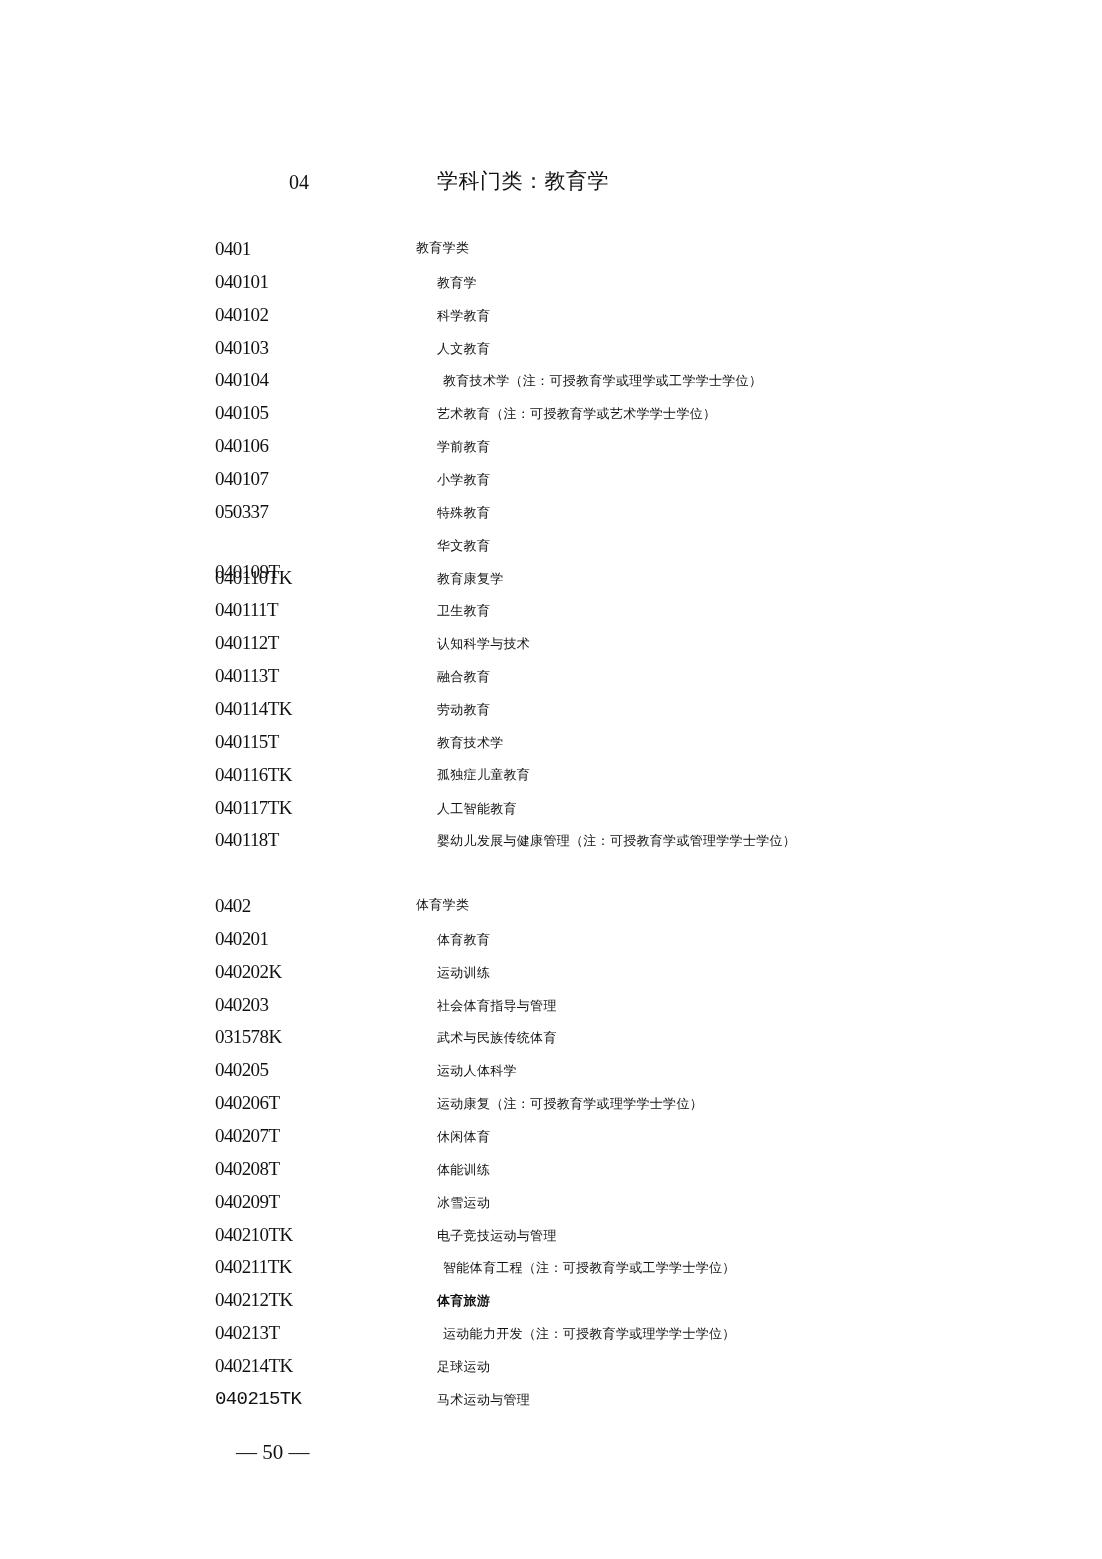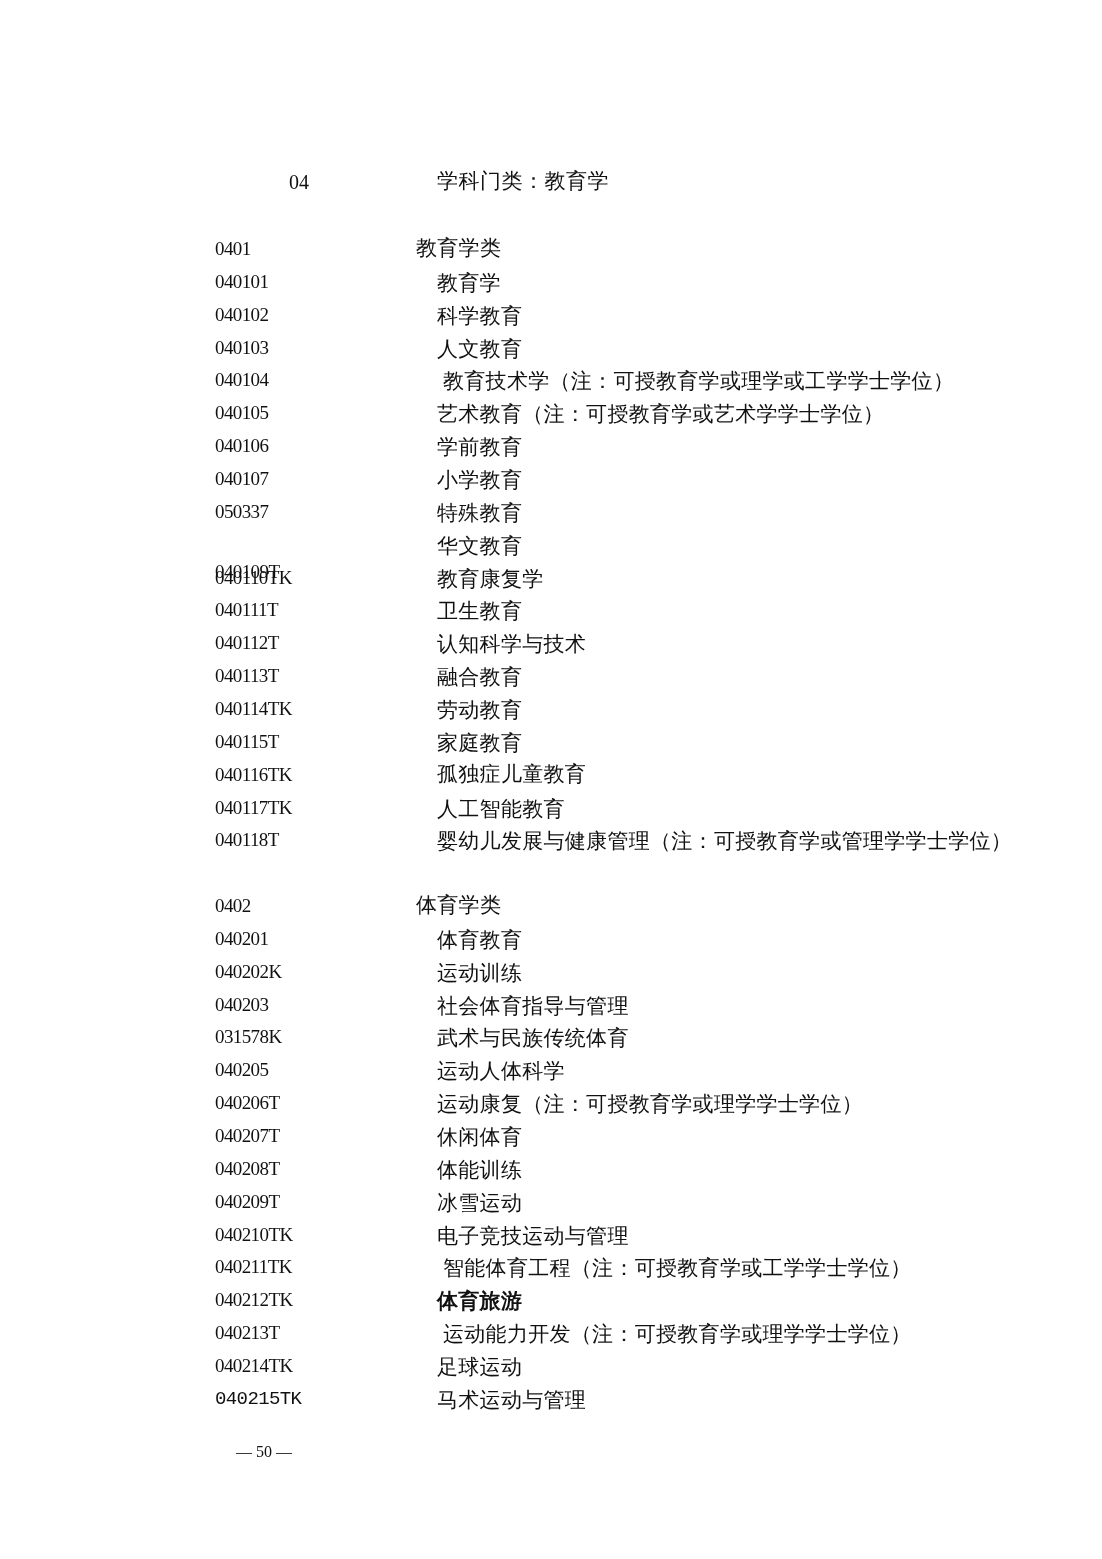"教育学类" .name { font-size: 21px -> 13px }
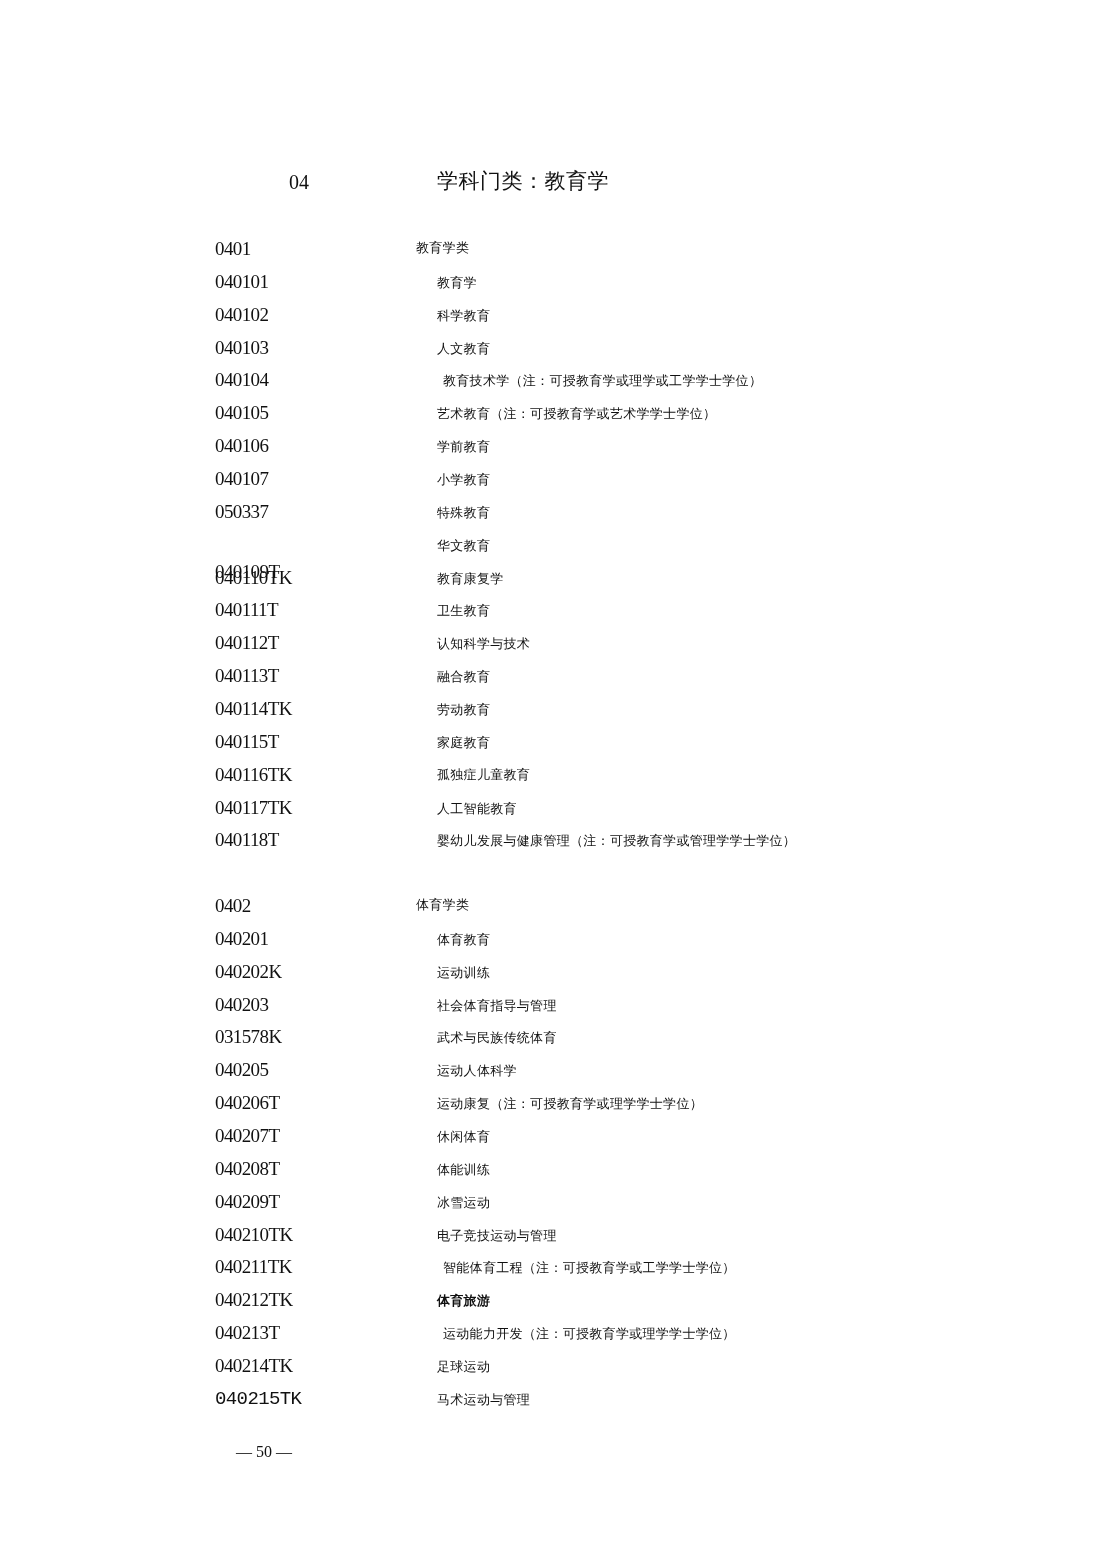"家庭教育" div.name { text: 家庭教育 -> 教育技术学 }
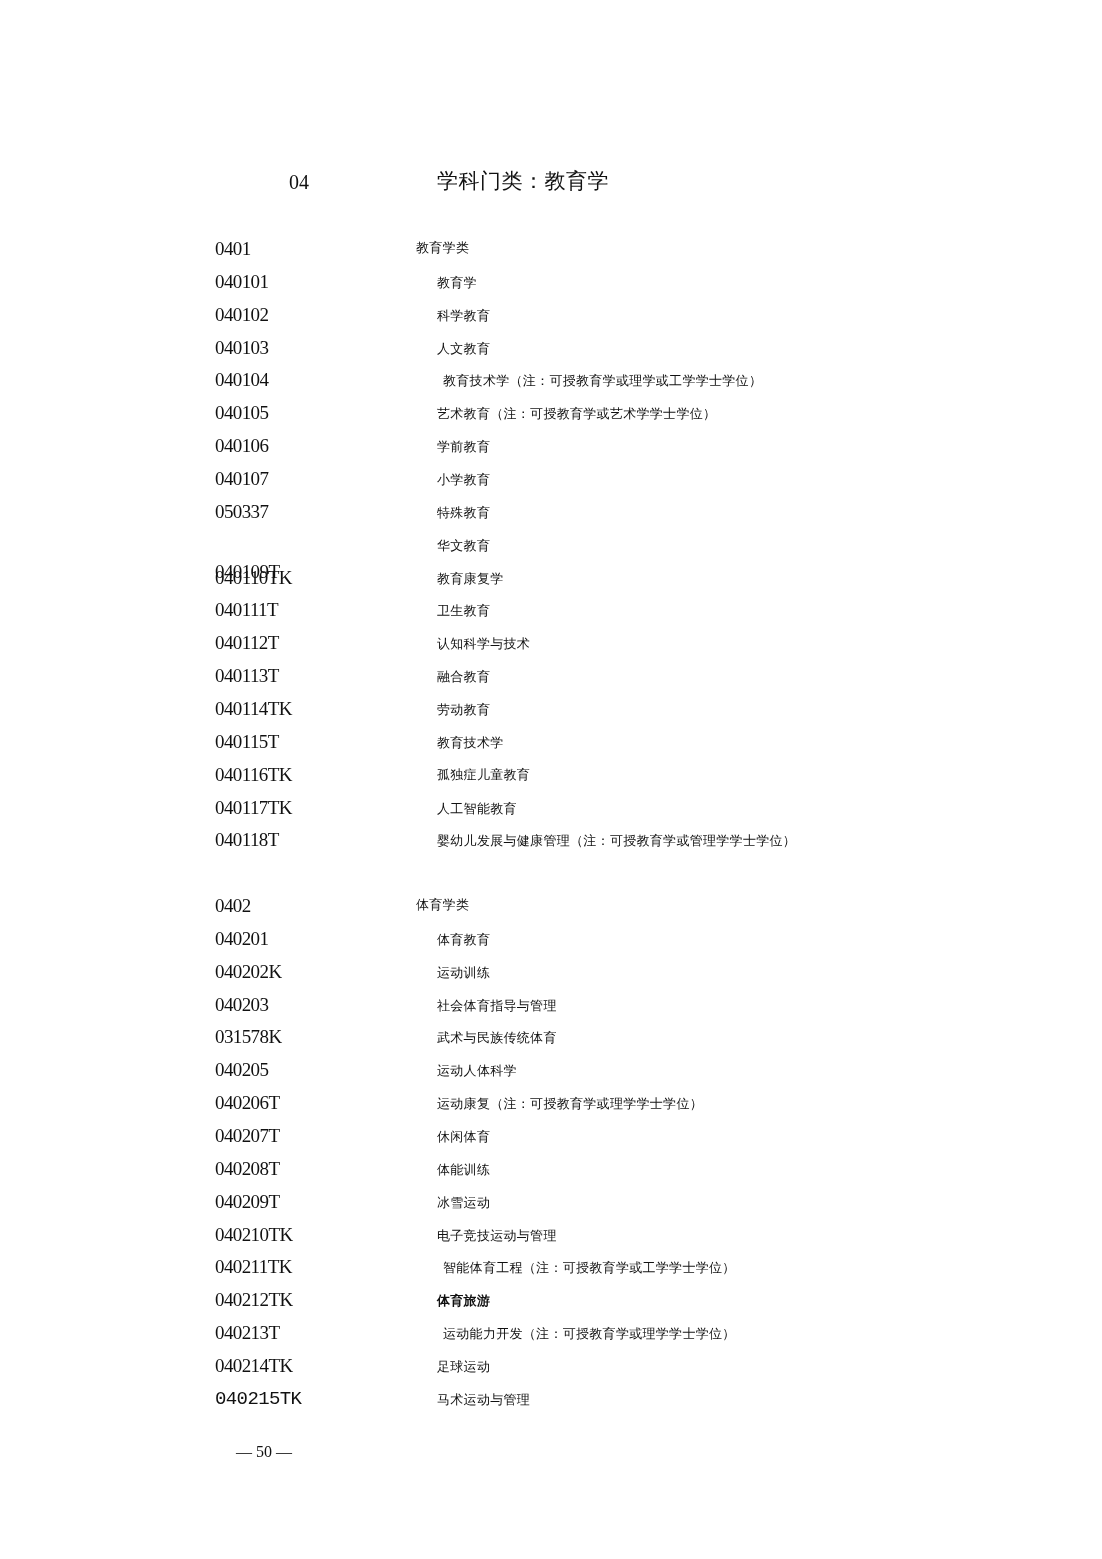"— 50 —" .footer { font-size: 16px -> 21px }
